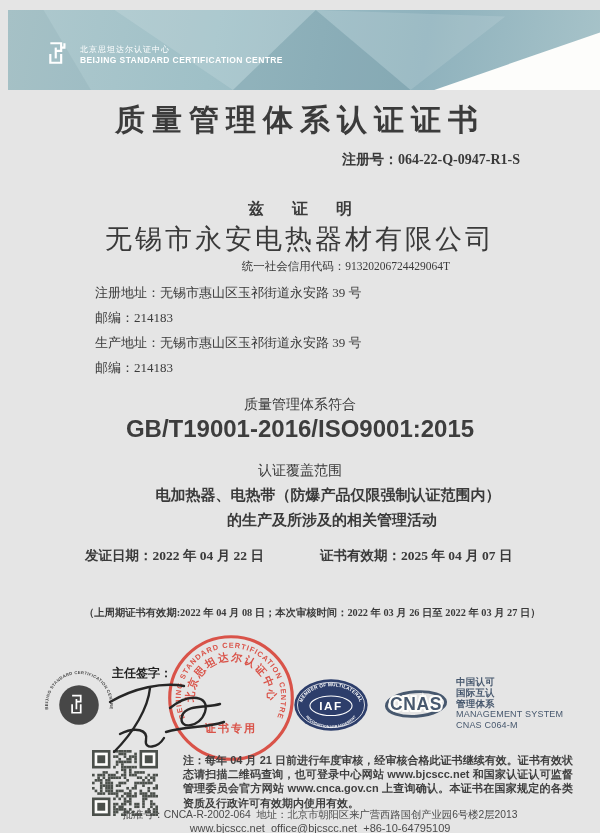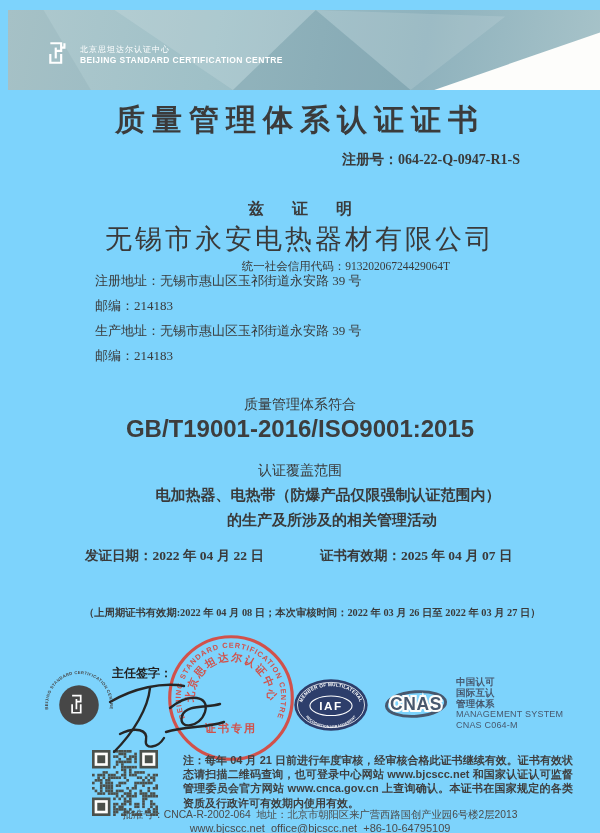"北京思坦达尔认证中心" .page { background: #7dd3fc -> #e5e5e5 }
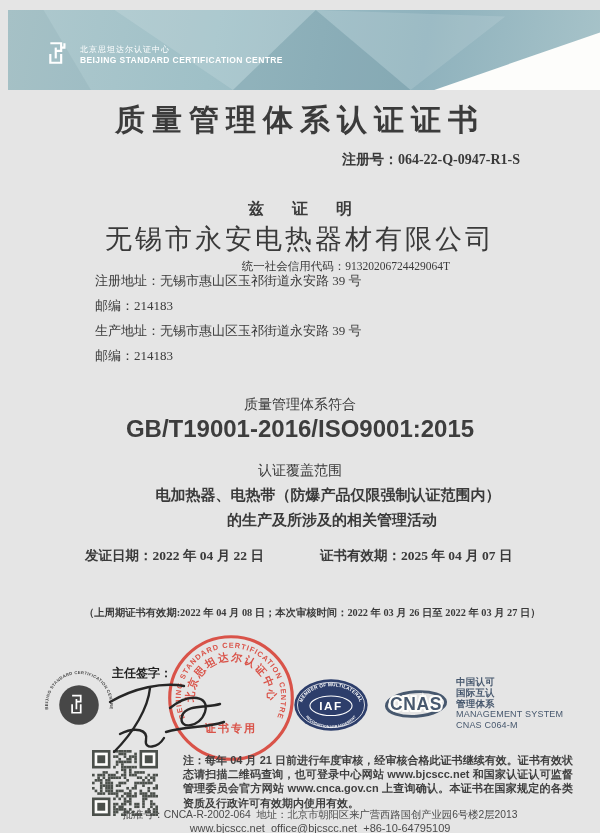"注册地址：无锡市惠山区玉祁街道永安路 39 号" .rows { top: 272px -> 284px }
